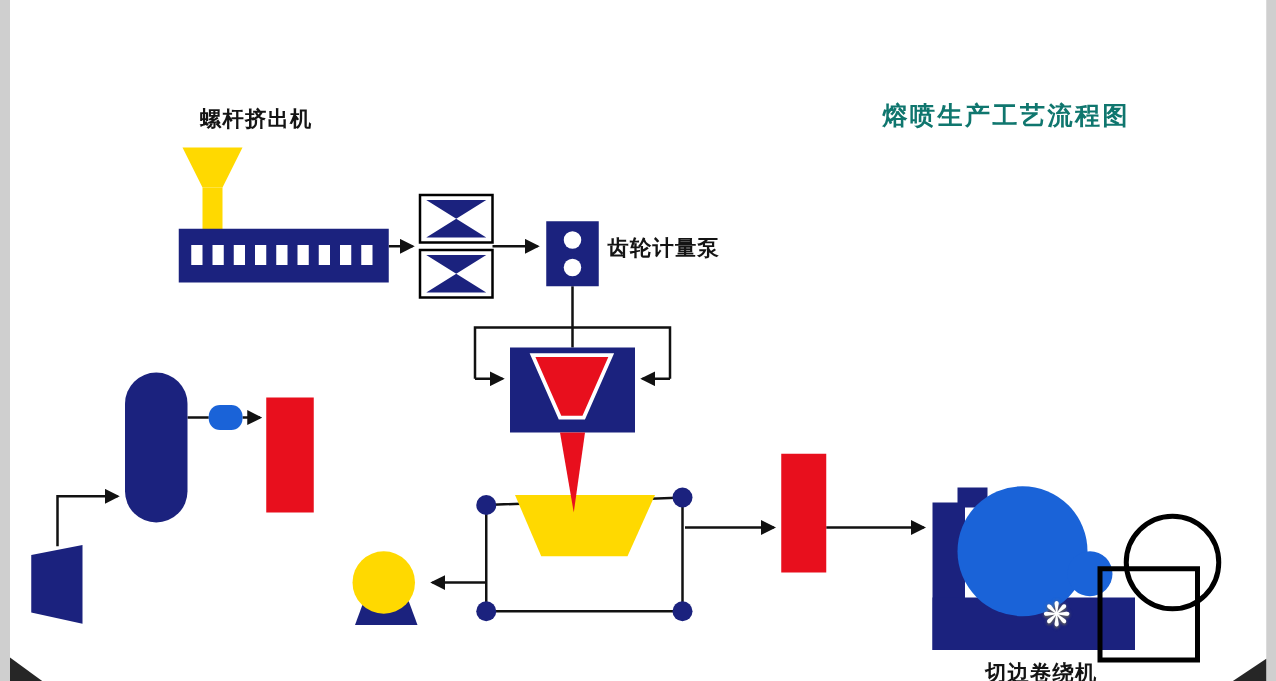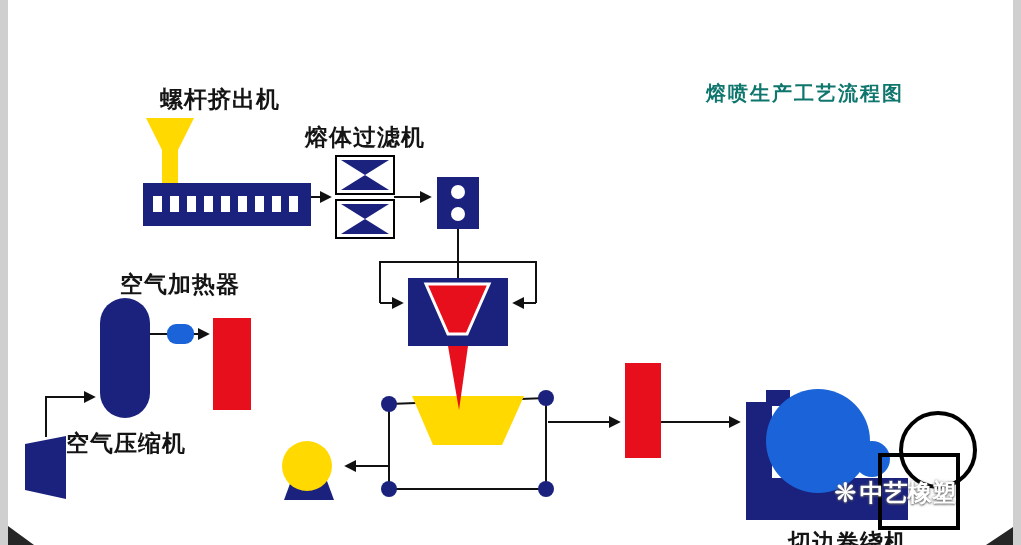"螺杆挤出机" .lbl { font-size: 23px -> 17px }
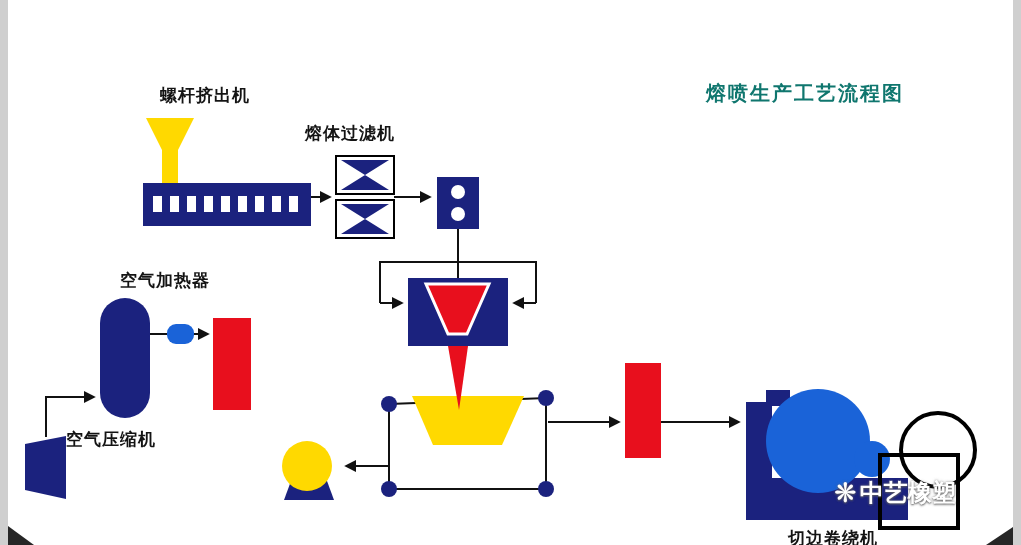"熔体过滤机" div.lbl { html: <div>熔体过滤机</div> -> none }
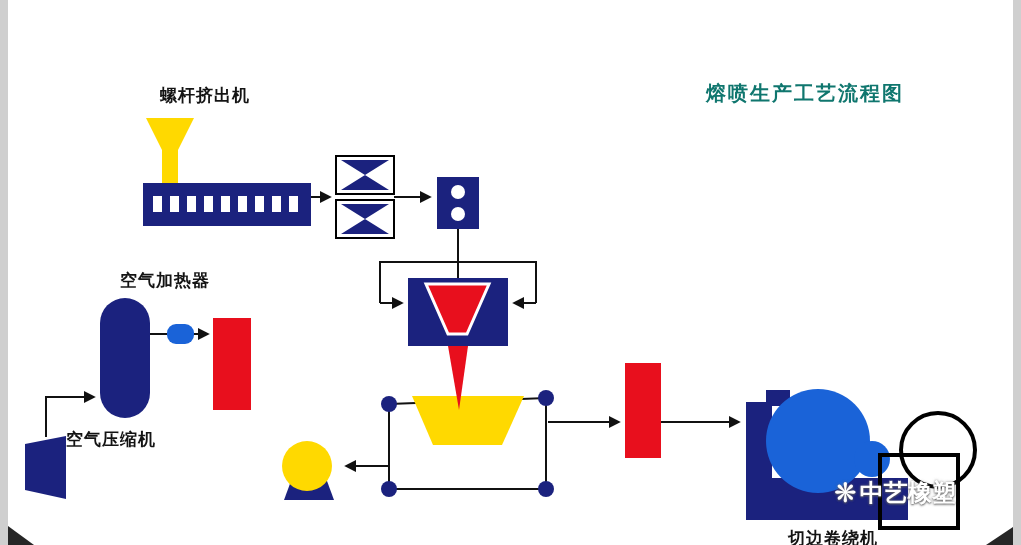"齿轮计量泵" div.lbl { html: none -> <div>齿轮计量泵</div> }
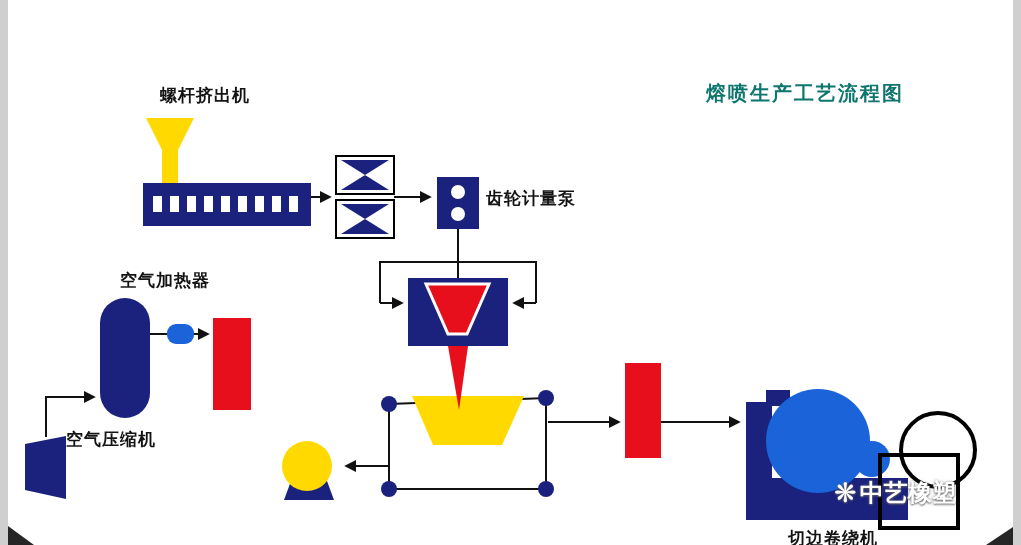"空气加热器" div.lbl { html: <div>空气加热器</div> -> none }
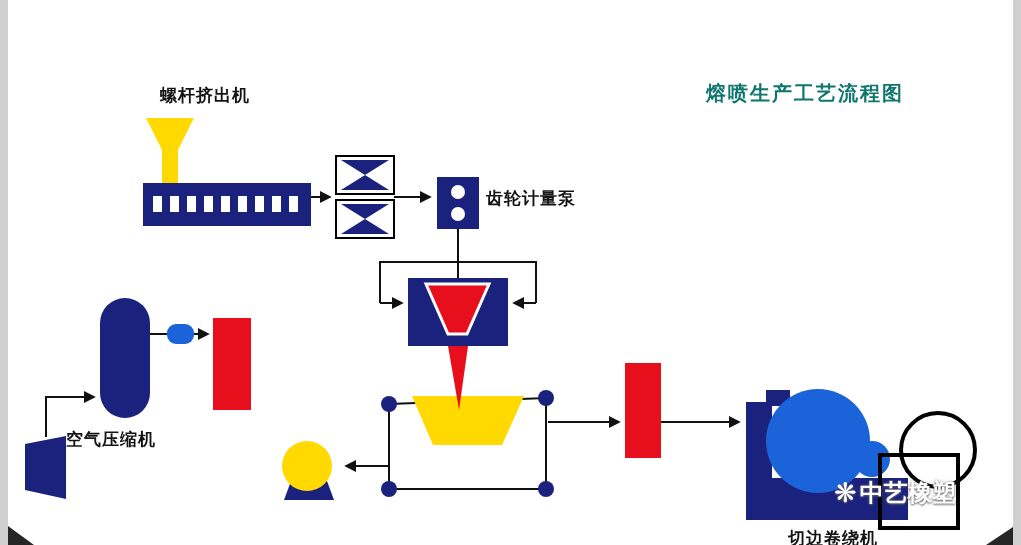"空气压缩机" div.lbl { html: <div>空气压缩机</div> -> none }
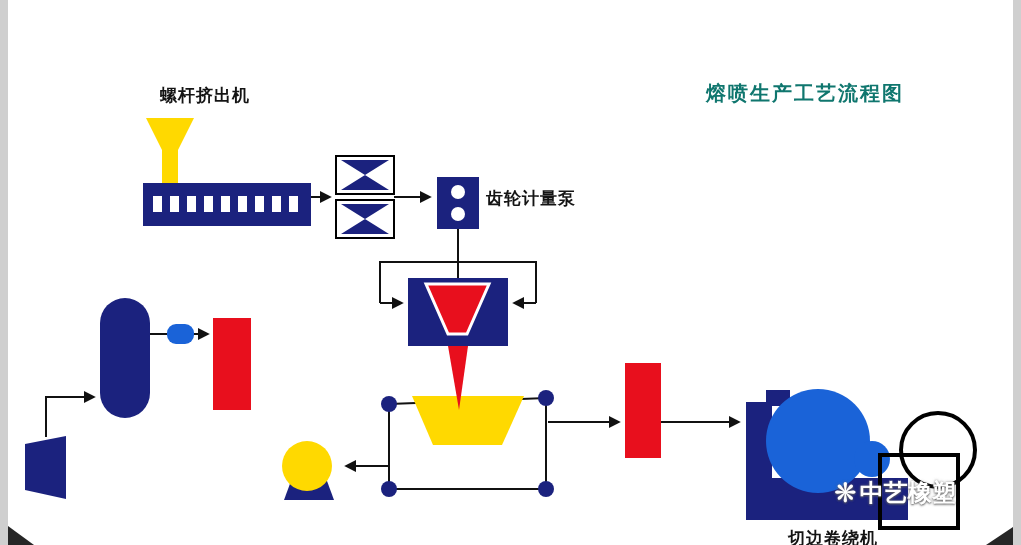"中艺橡塑" span { html: <span>中艺橡塑</span> -> none }
